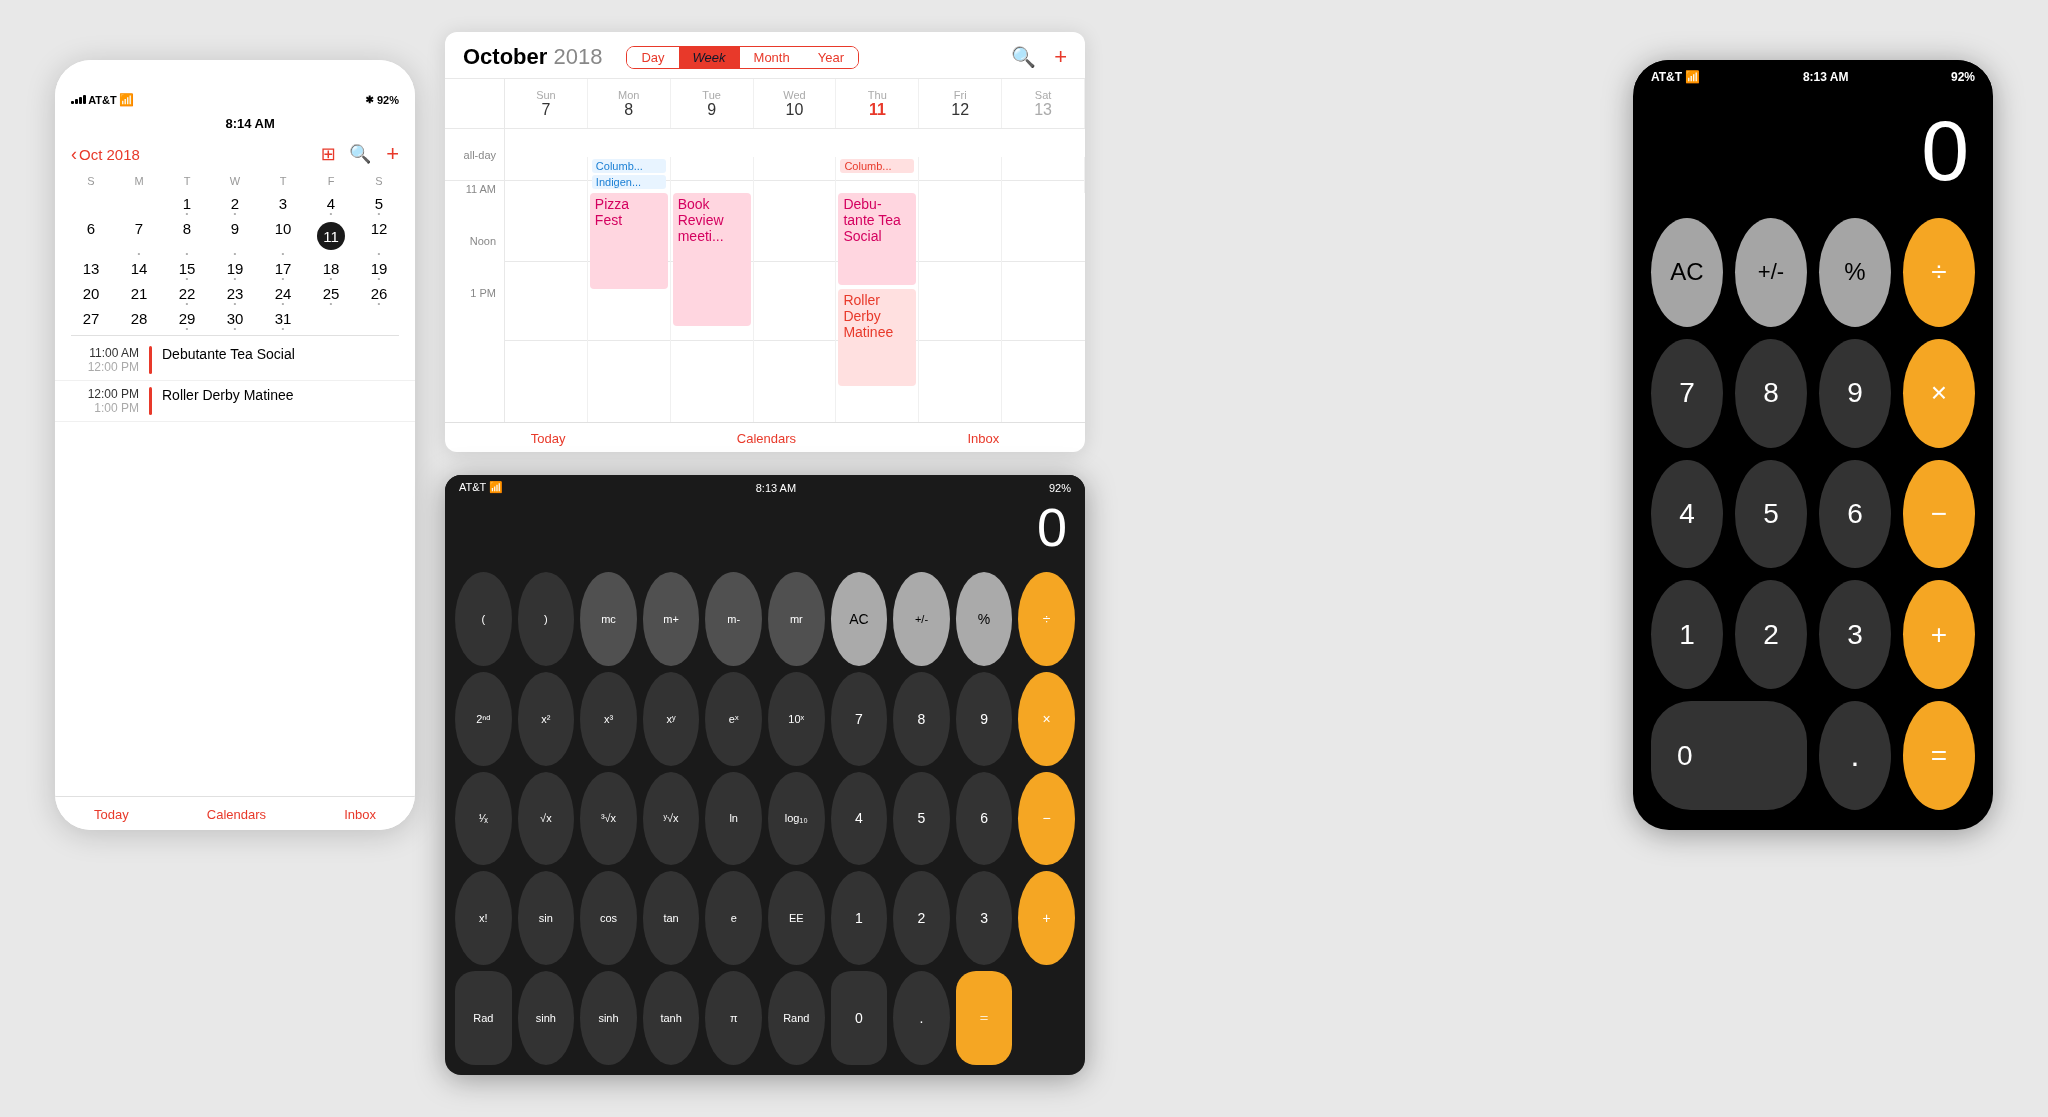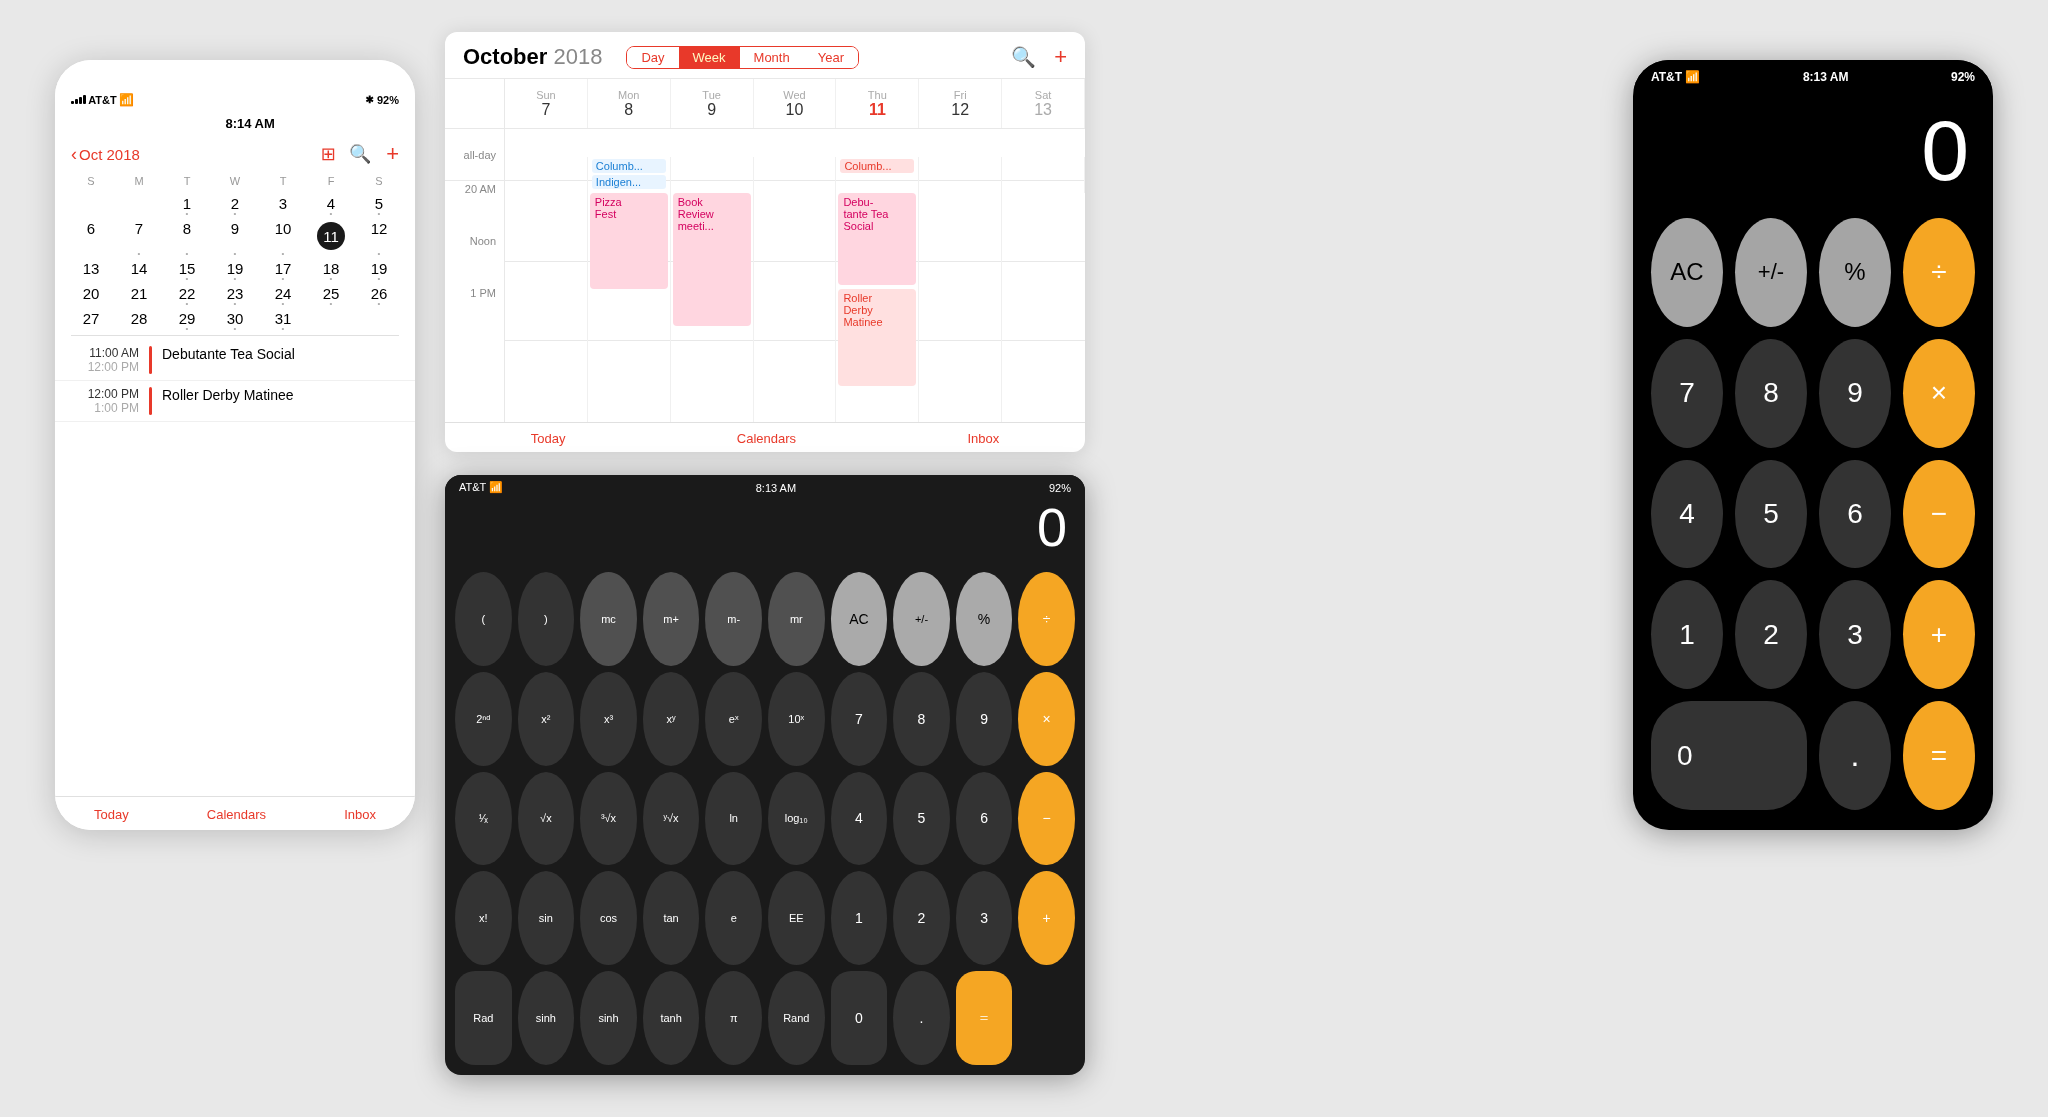"Week" .ipad-view-btn.active { color: #fef9c3 -> #0f172a; font-style: none -> italic }
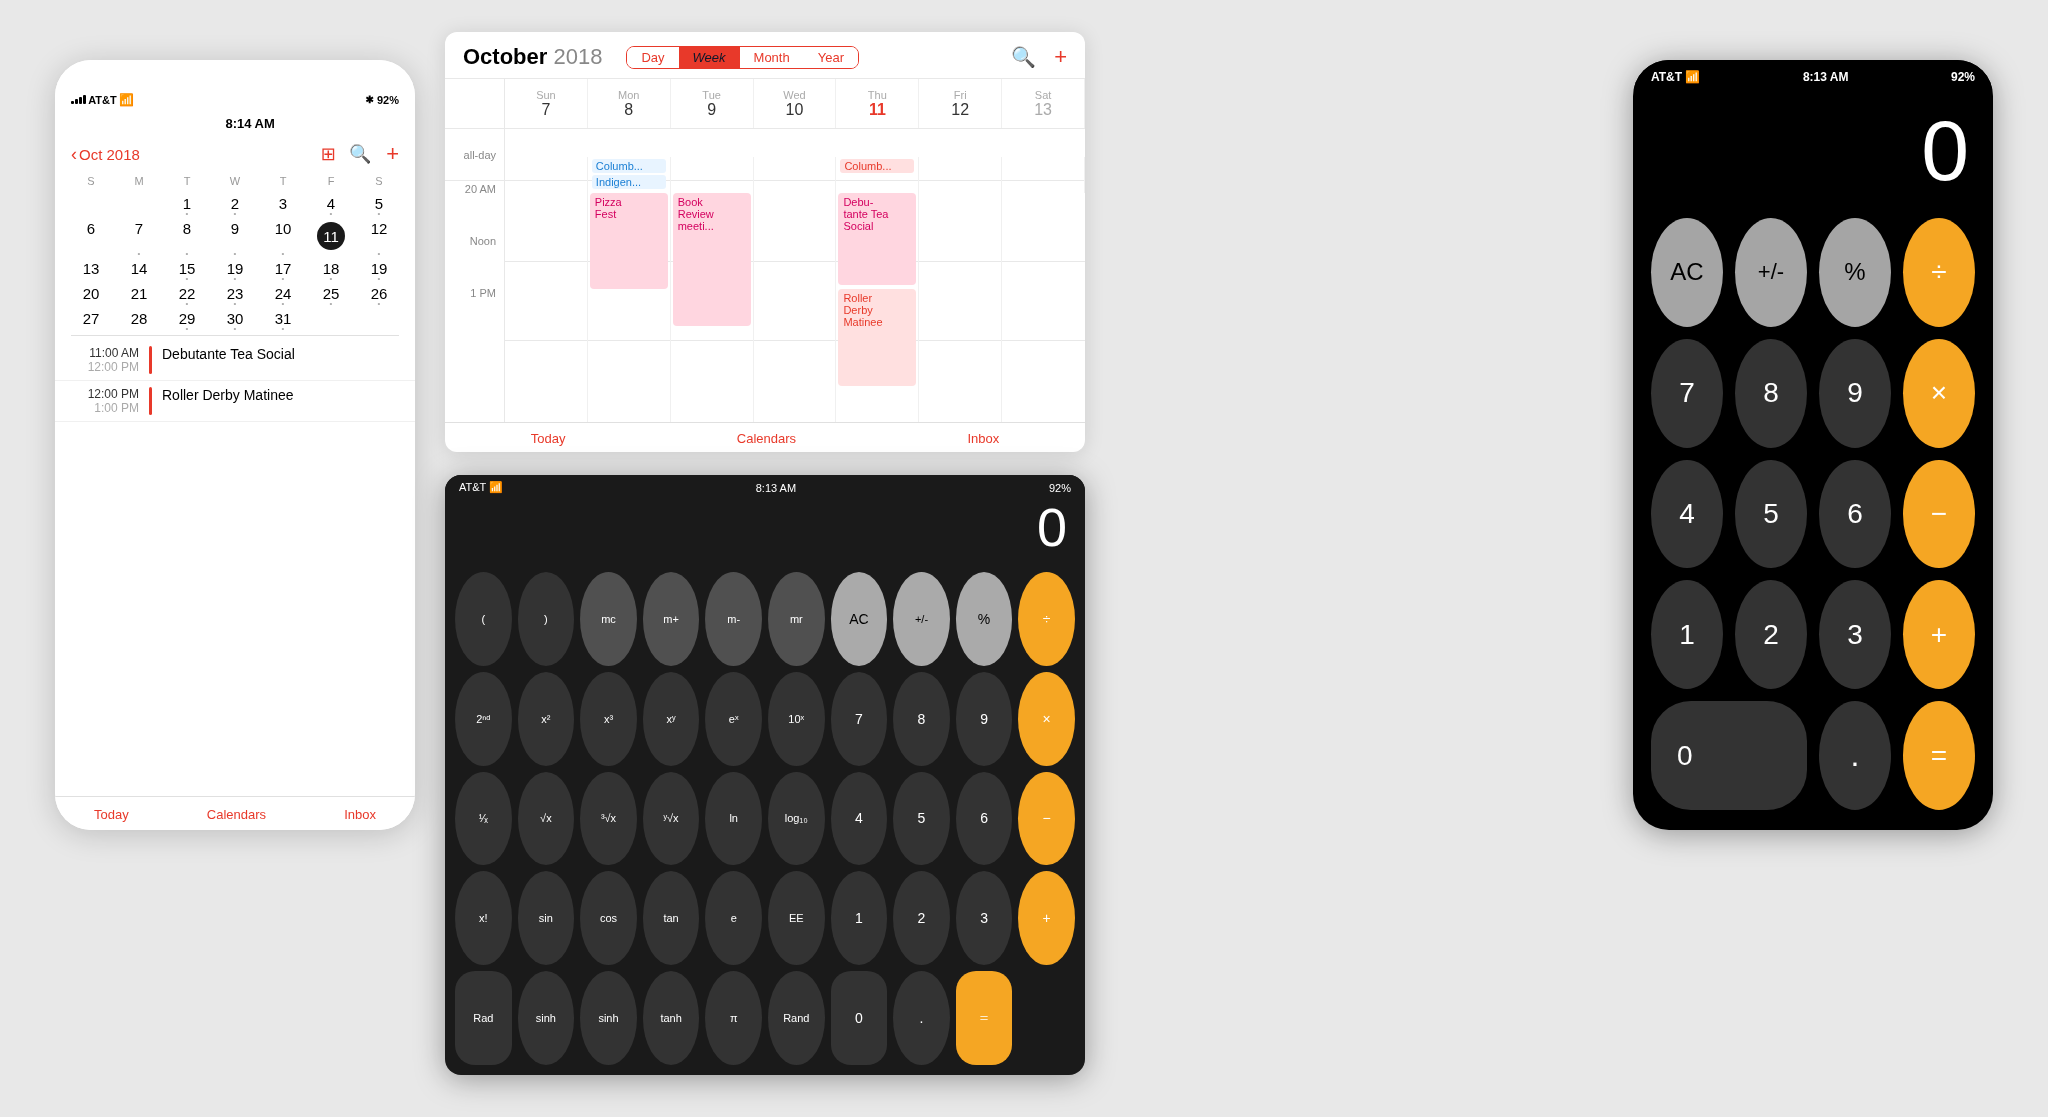"20 AM" div.ipad-time-slot { text: 20 -> 11 }
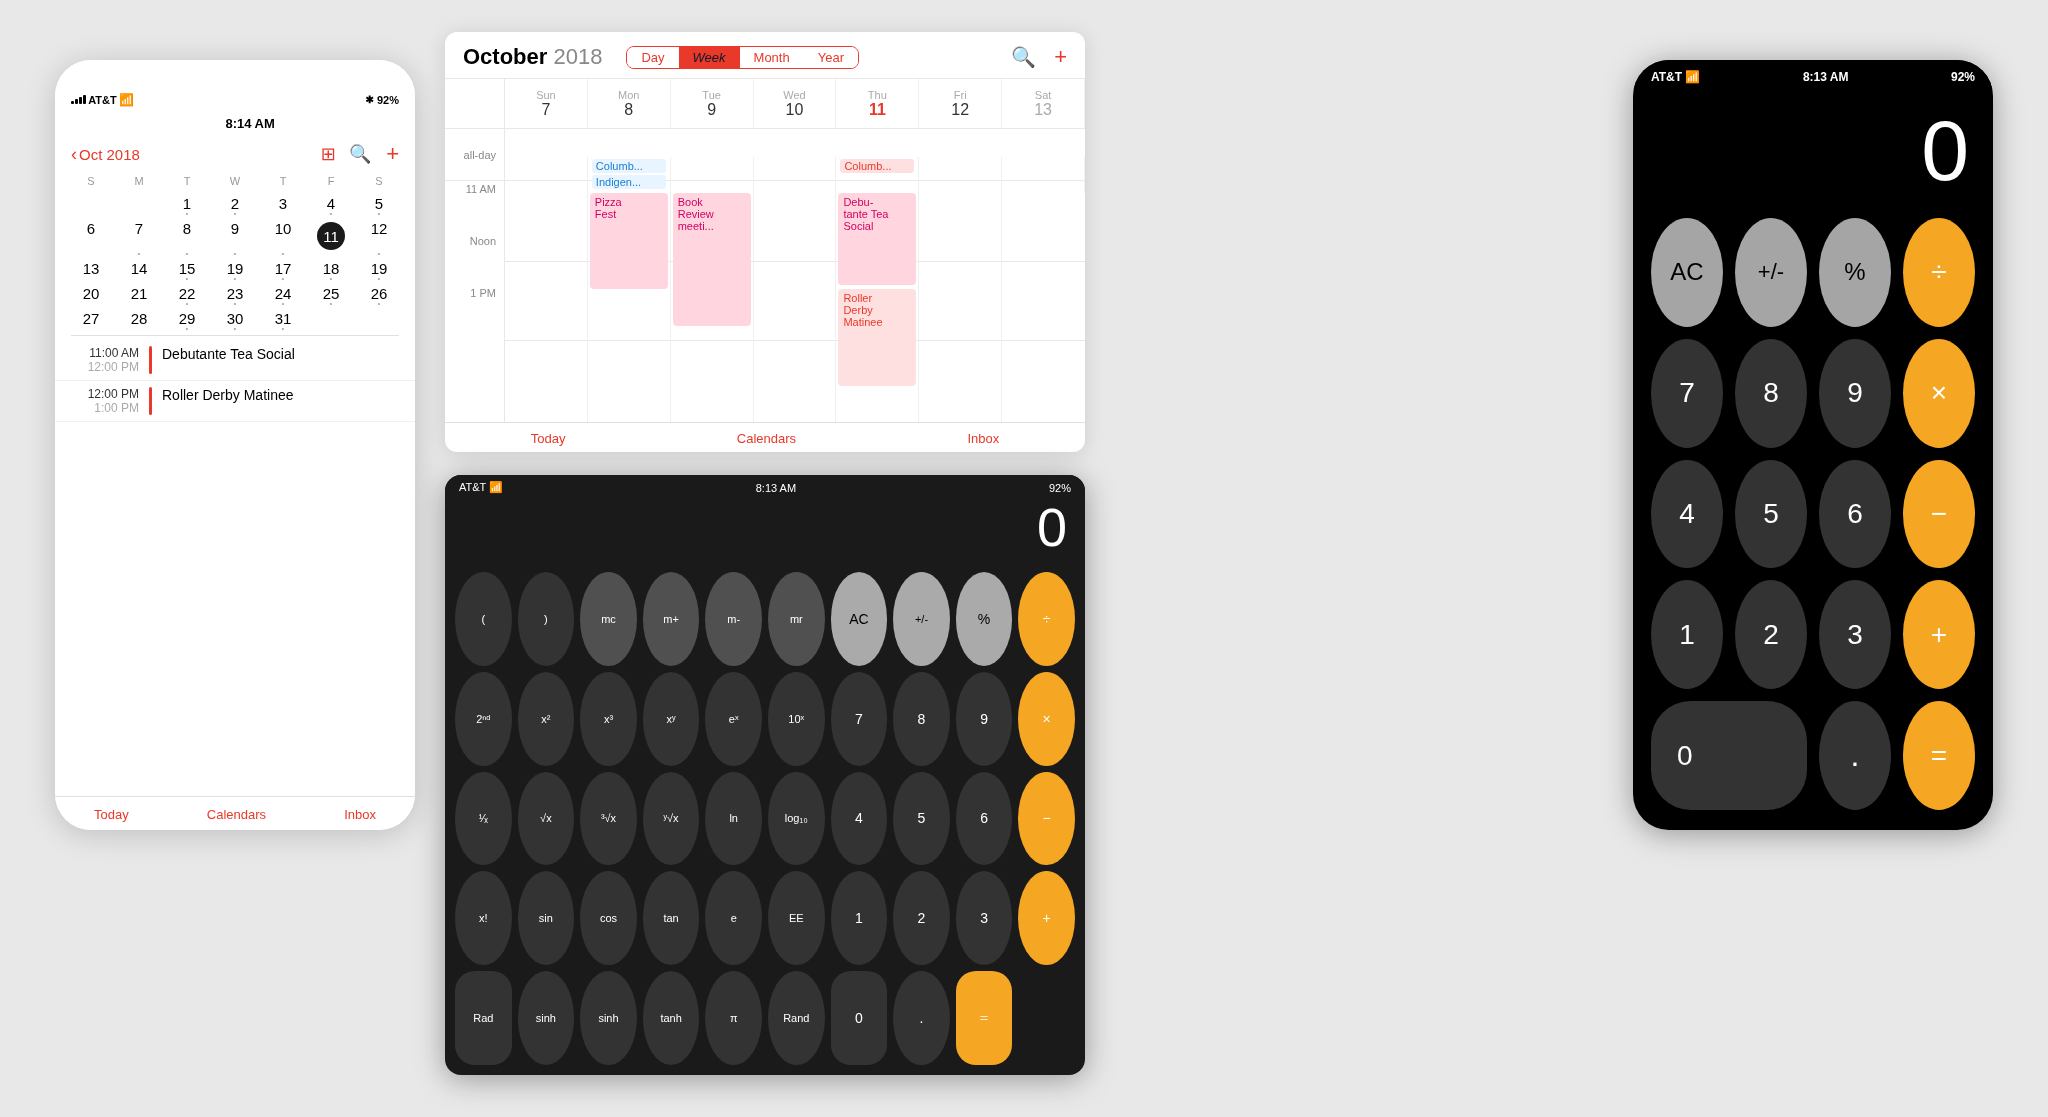"Pizza" .cal-event-block { font-size: 11px -> 14px }
